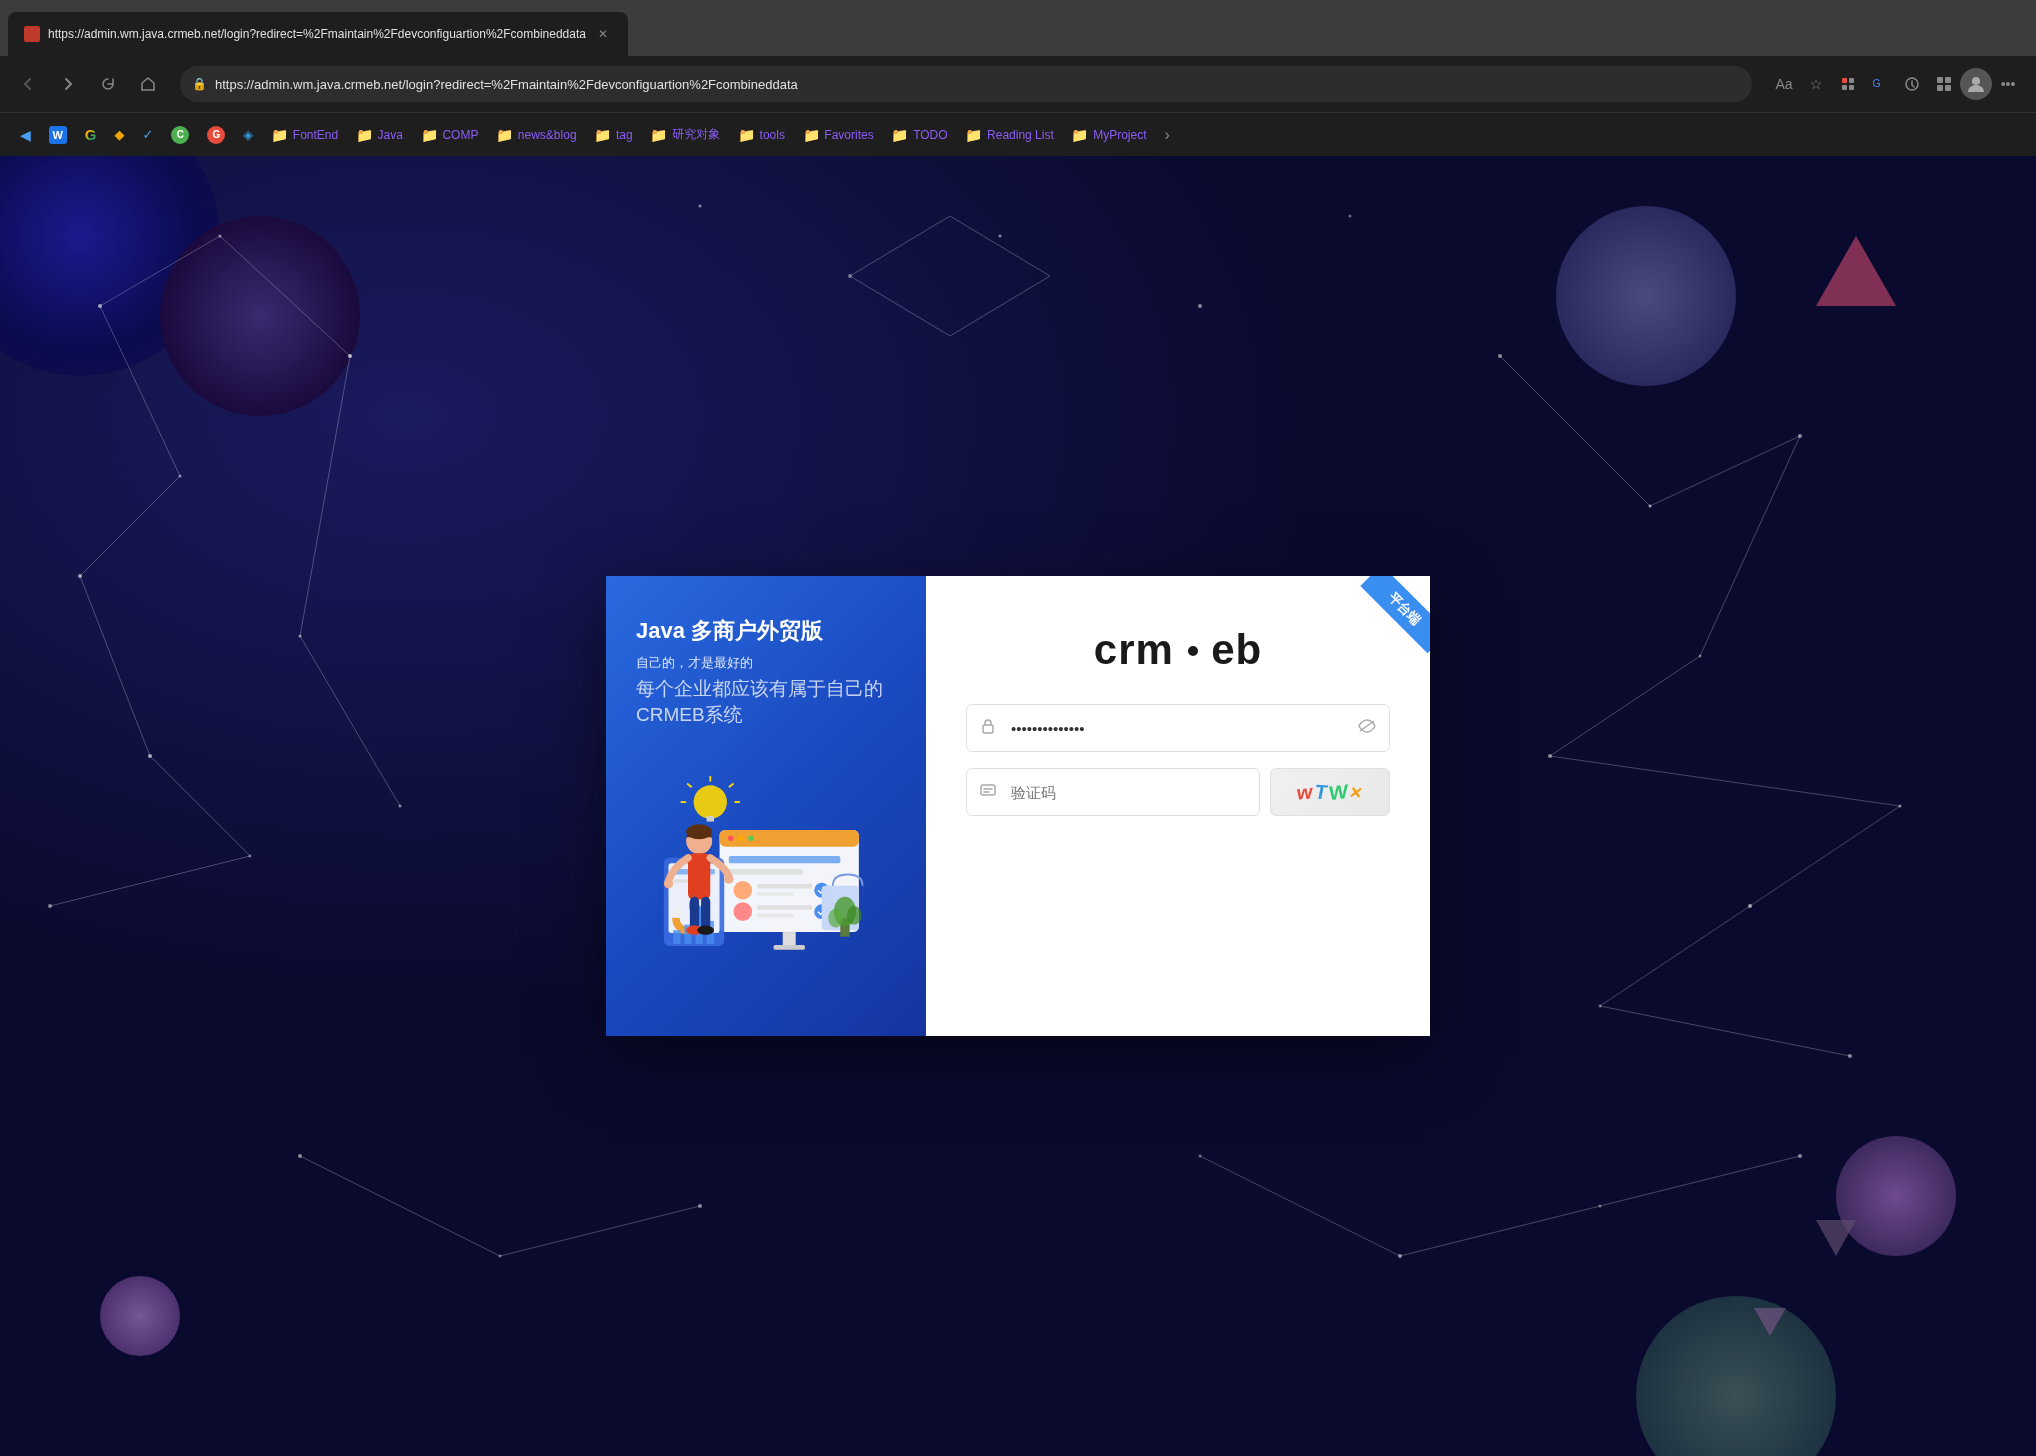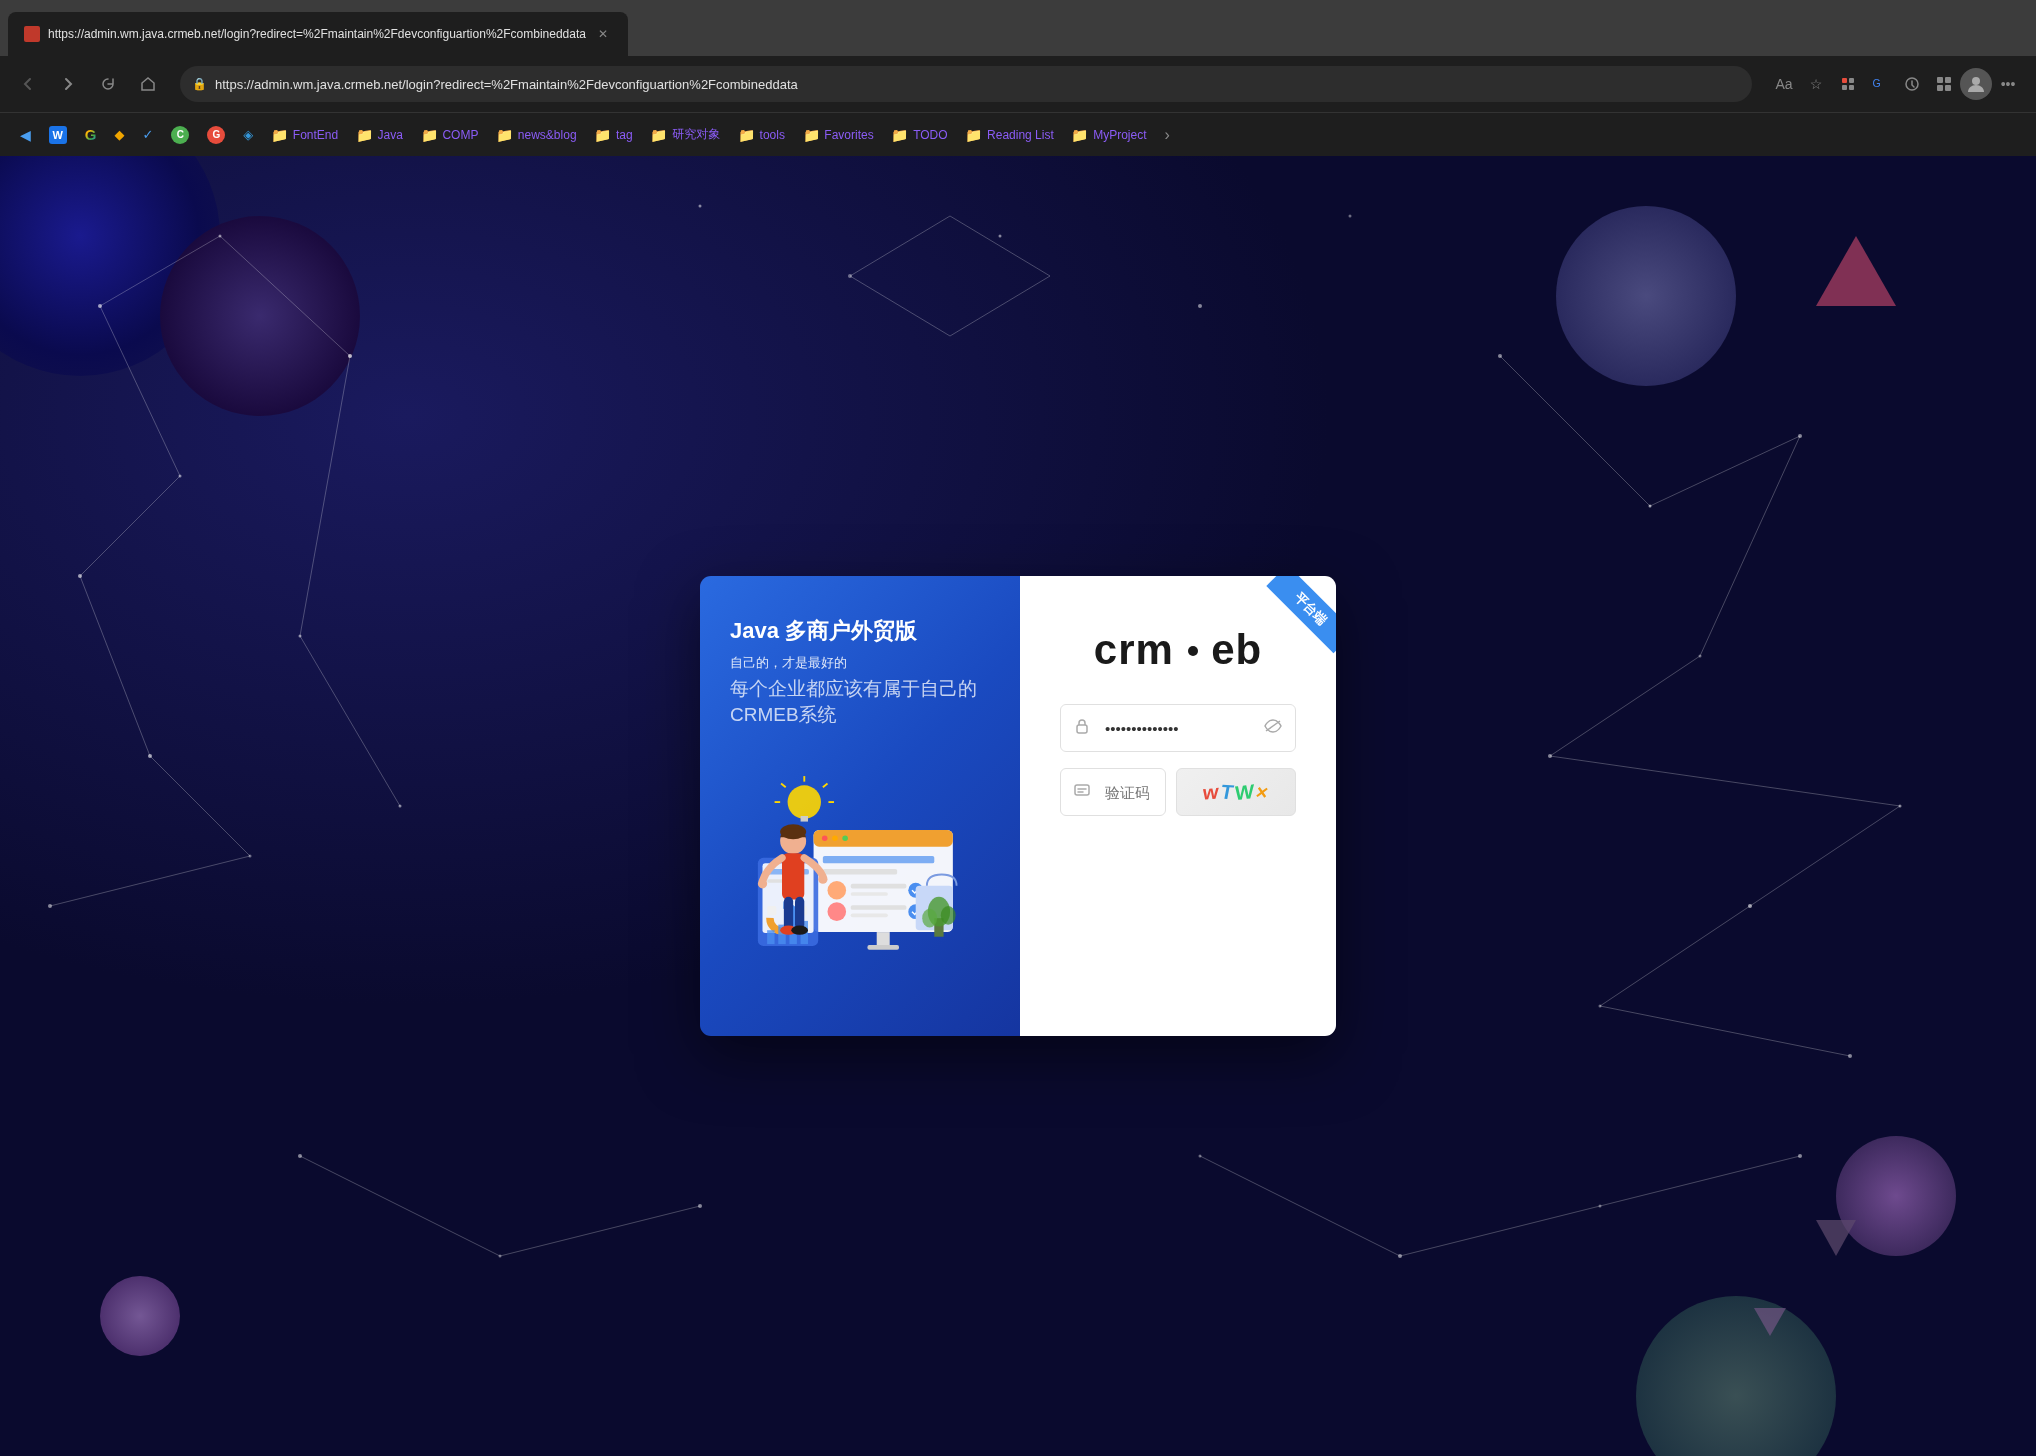"Java 多商户外贸版" .login-dialog { border-radius: 11px -> 0; width: 636px -> 824px }
